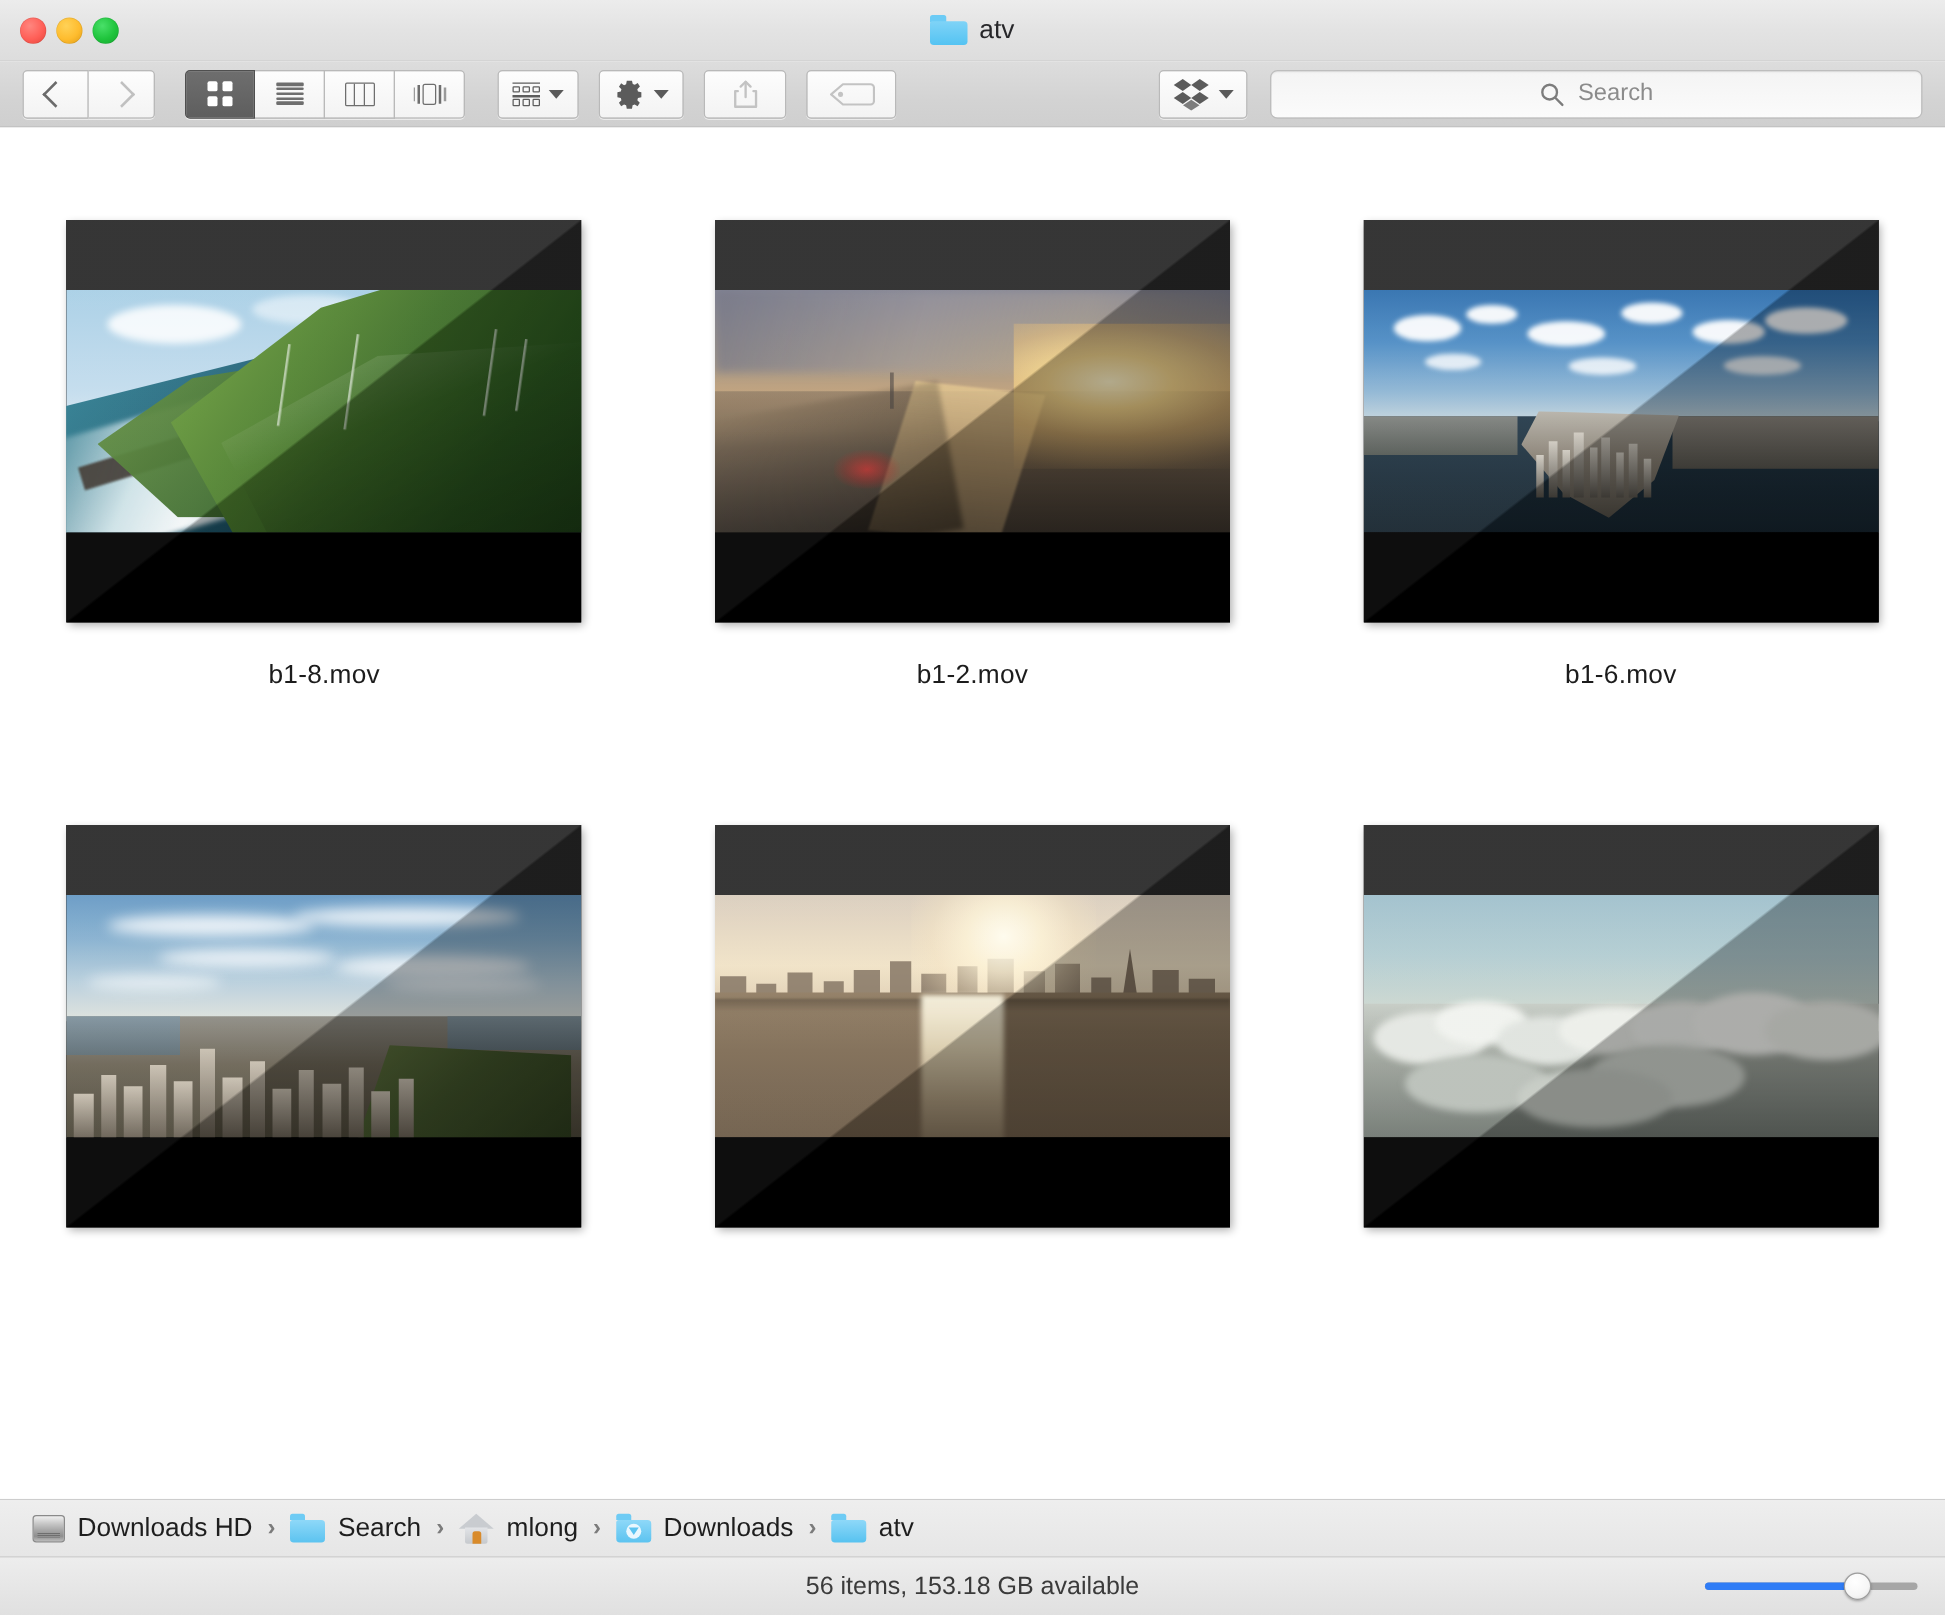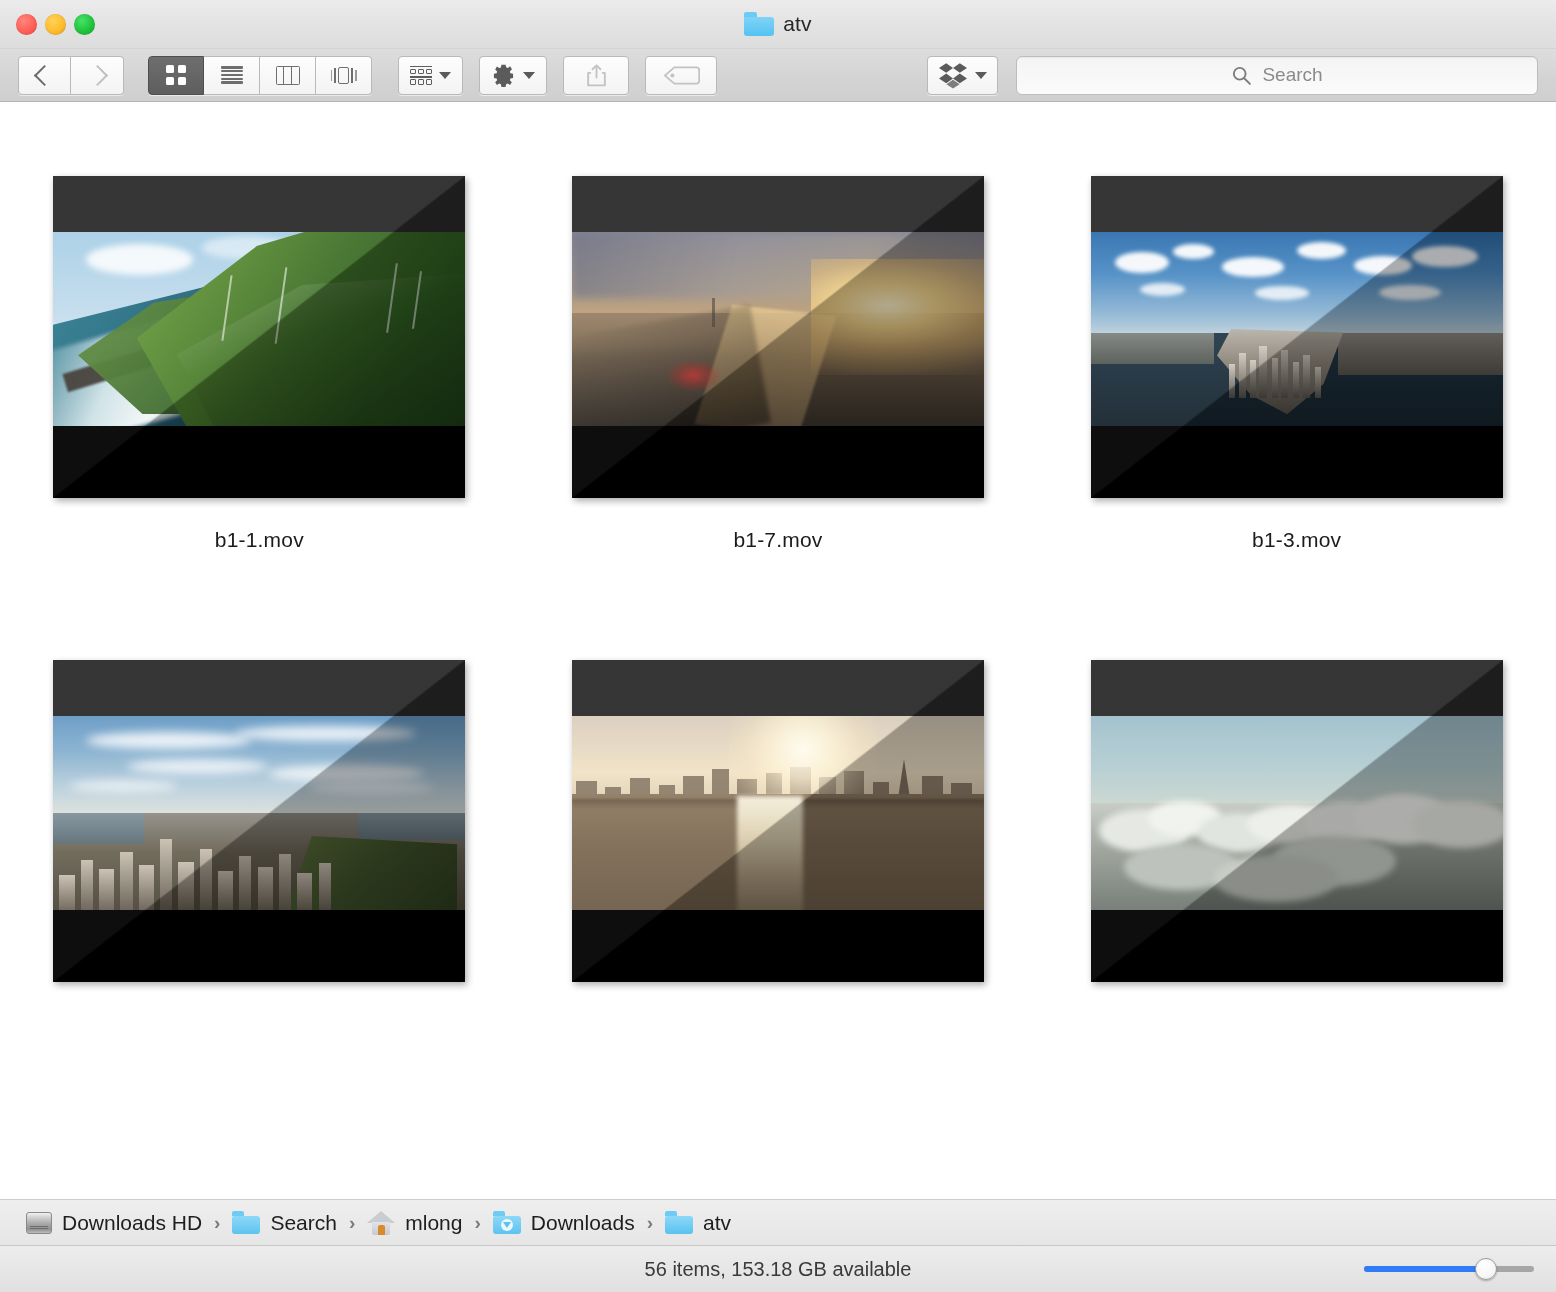"b1-1.mov" div.label { text: b1-1.mov -> b1-8.mov }
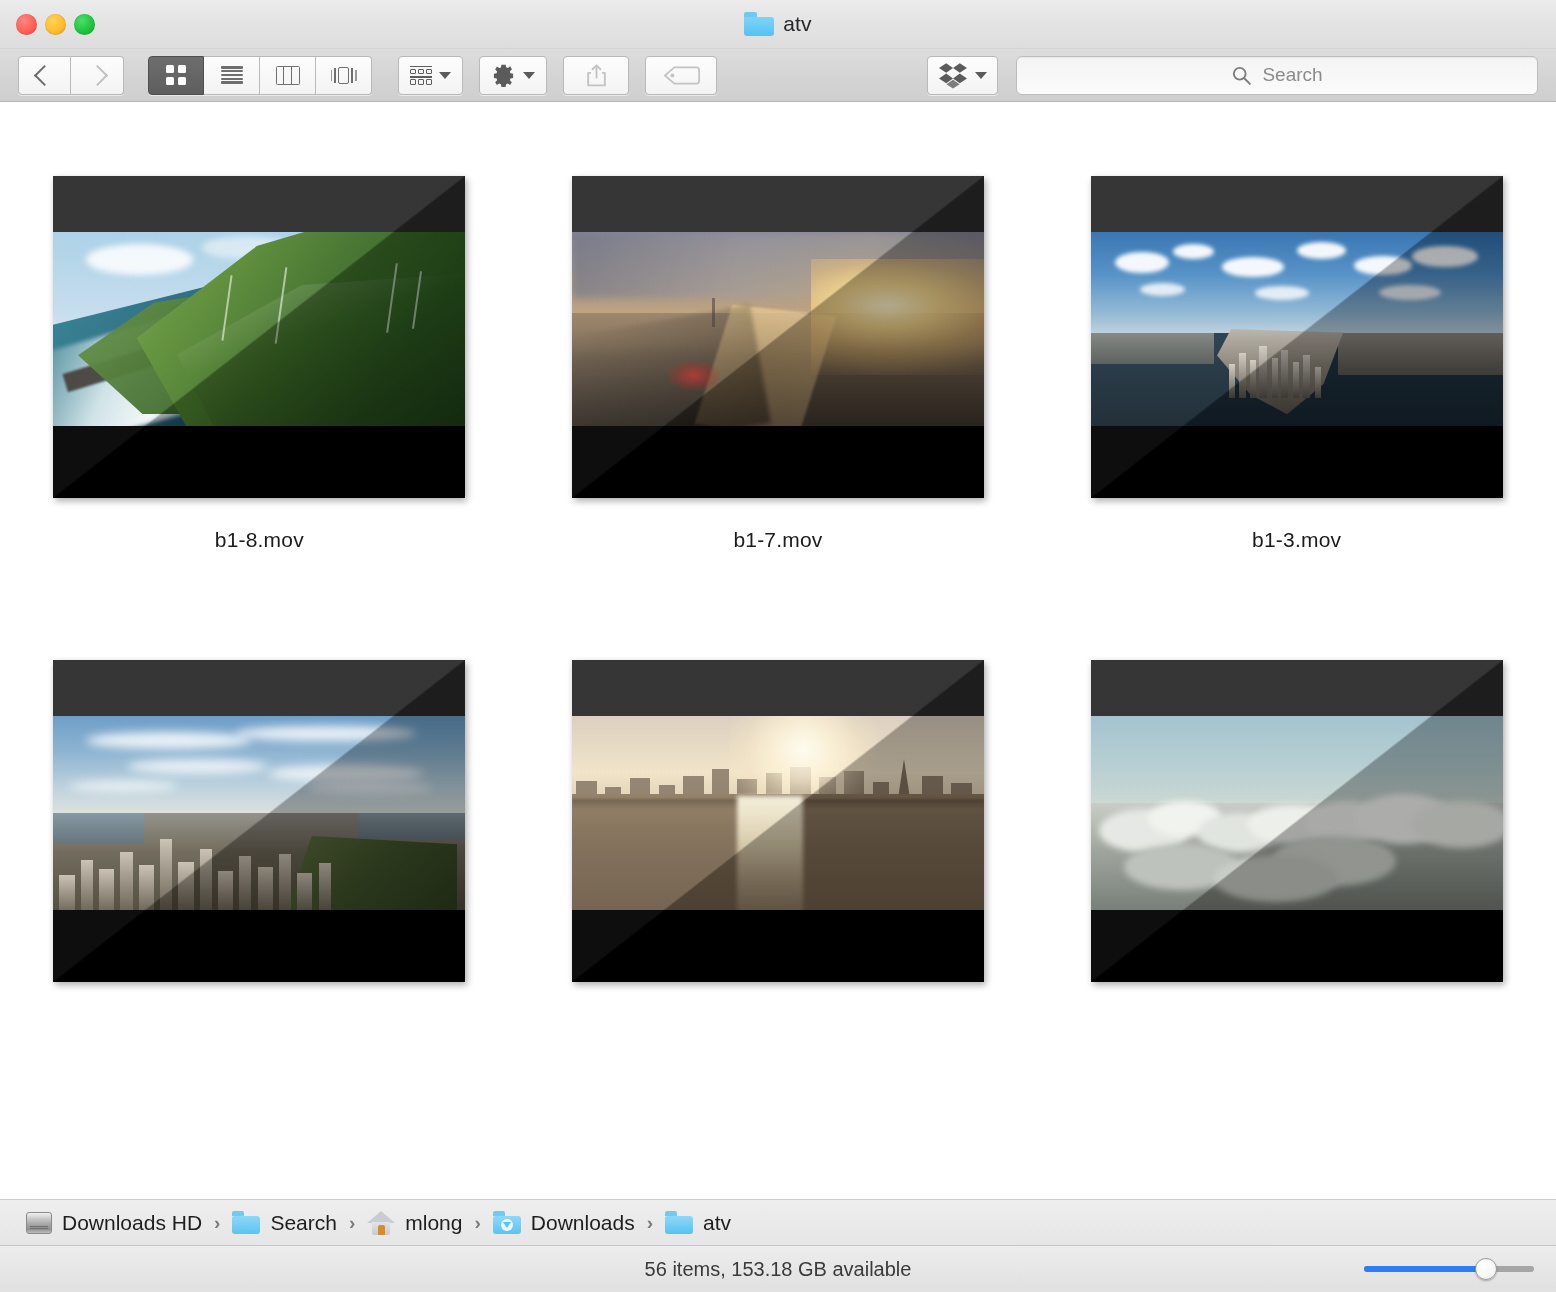"b1-7.mov" div.label { text: b1-7.mov -> b1-2.mov }
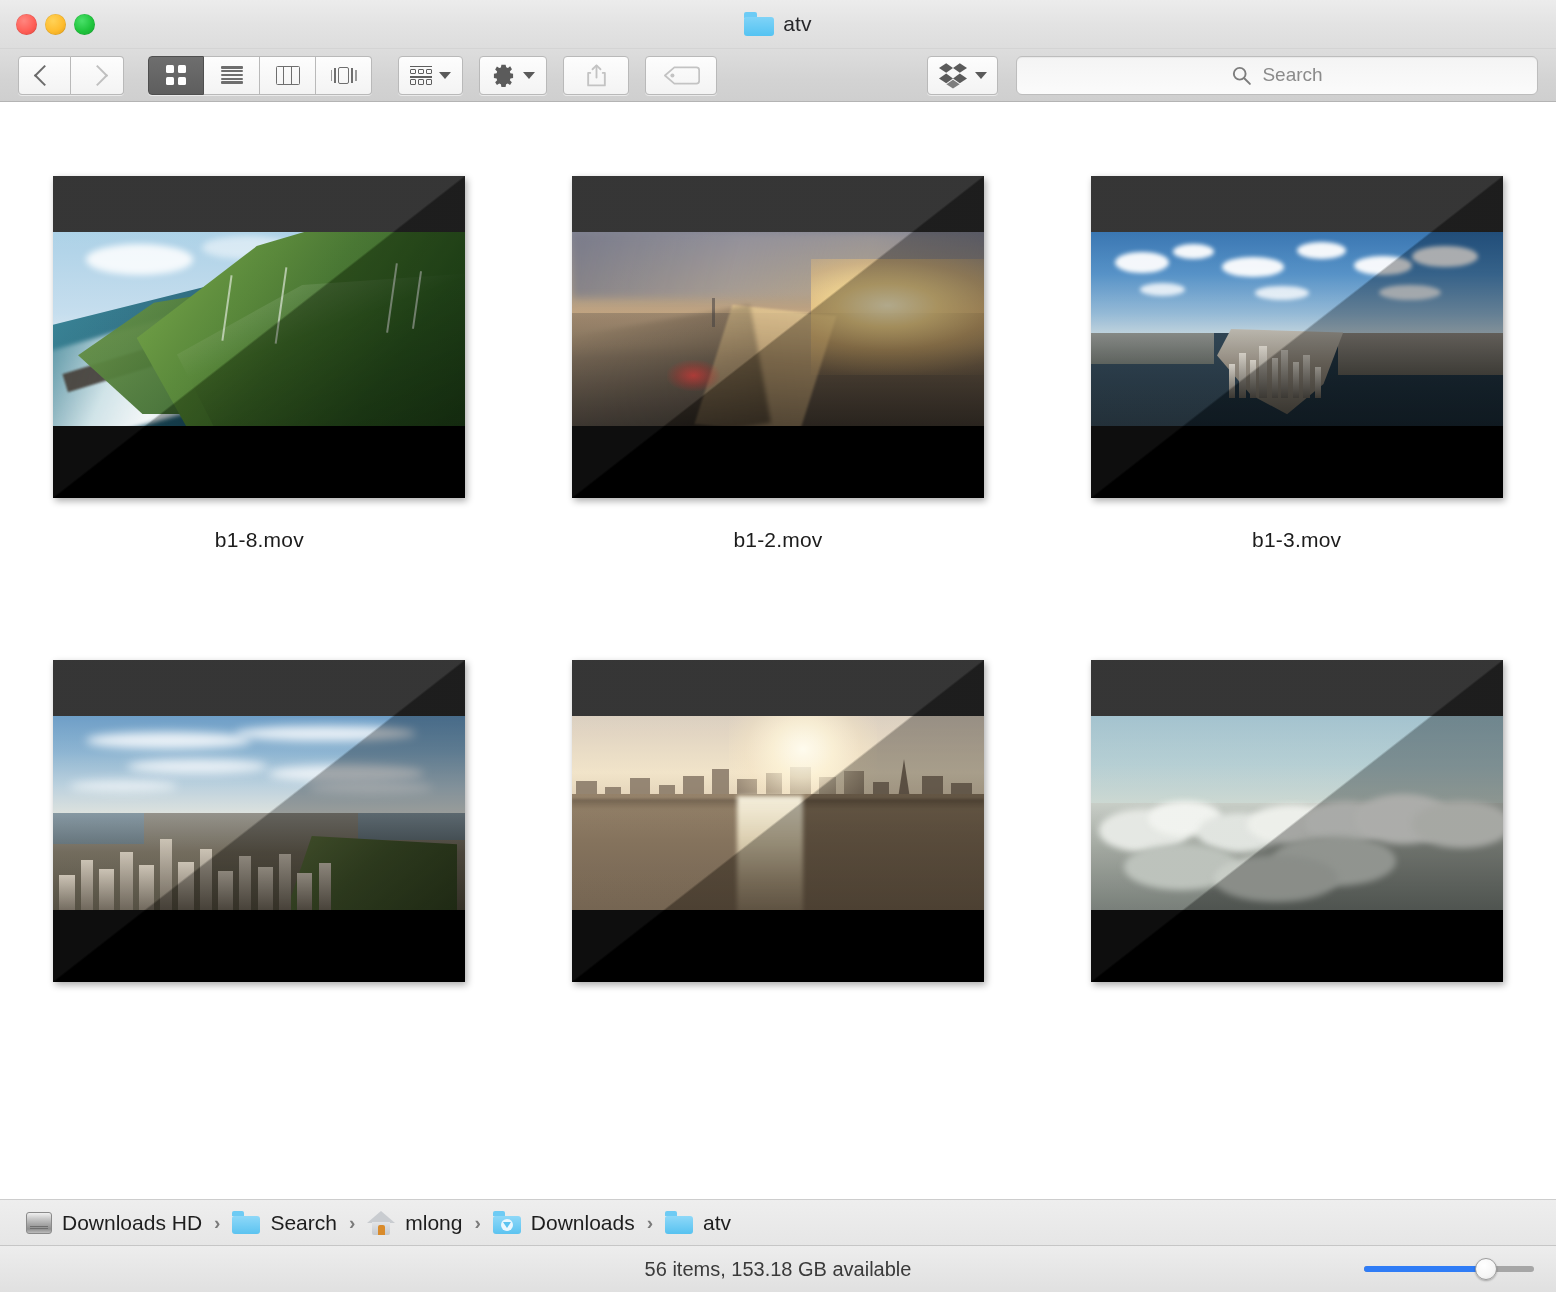"b1-3.mov" div.label { text: b1-3.mov -> b1-6.mov }
